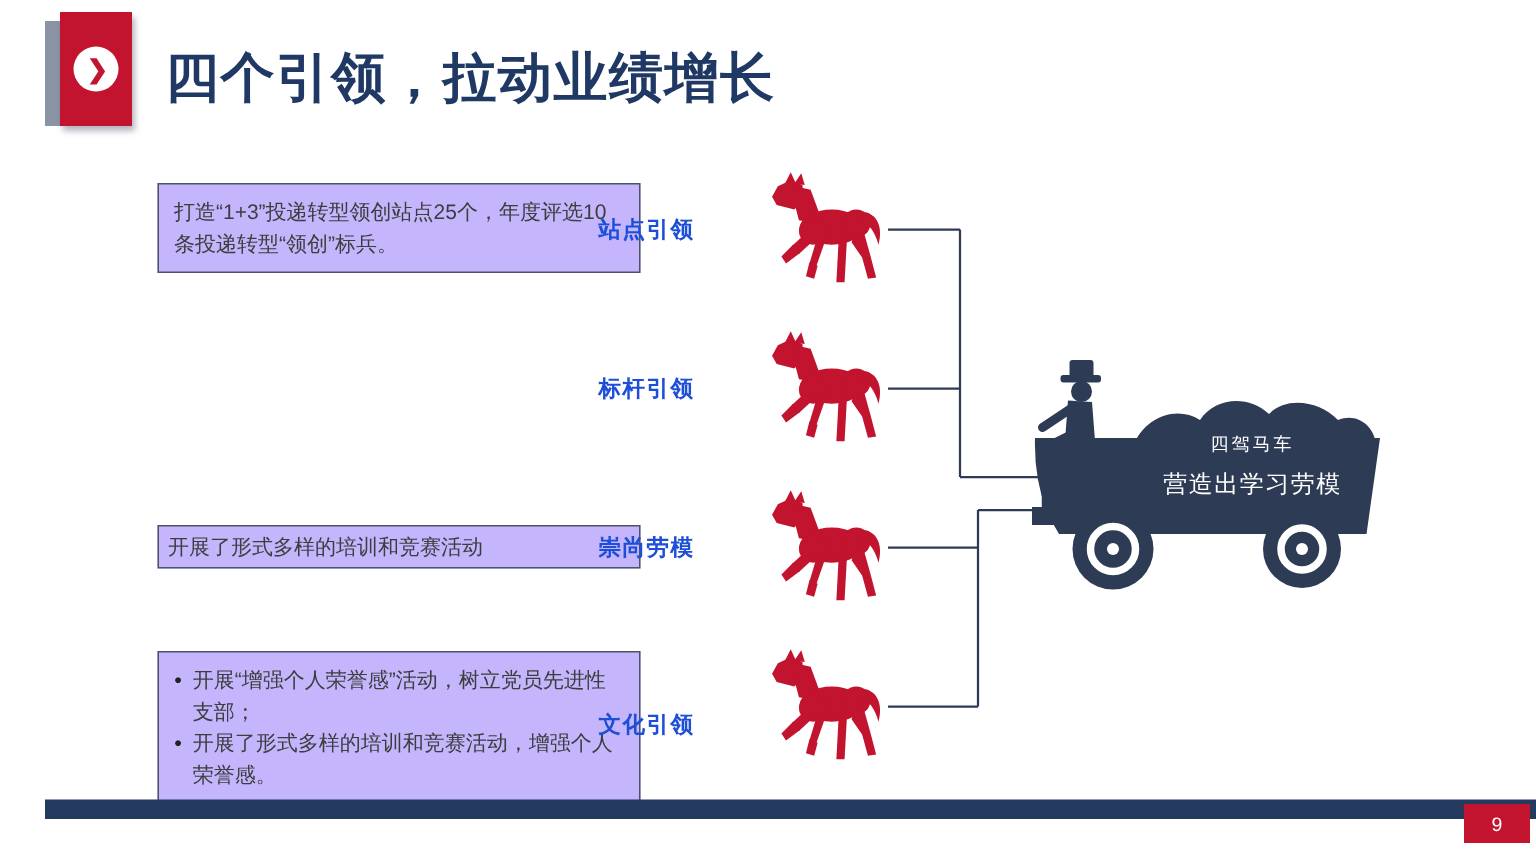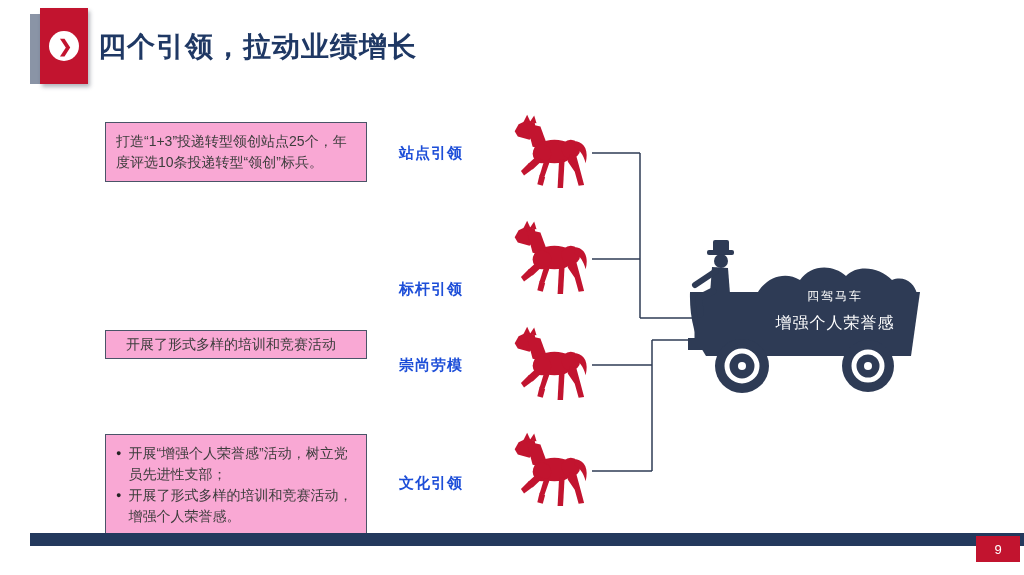"四个引领，拉动业绩增长" .slide-title { font-size: 28px -> 36px; left: 98px -> 110px }
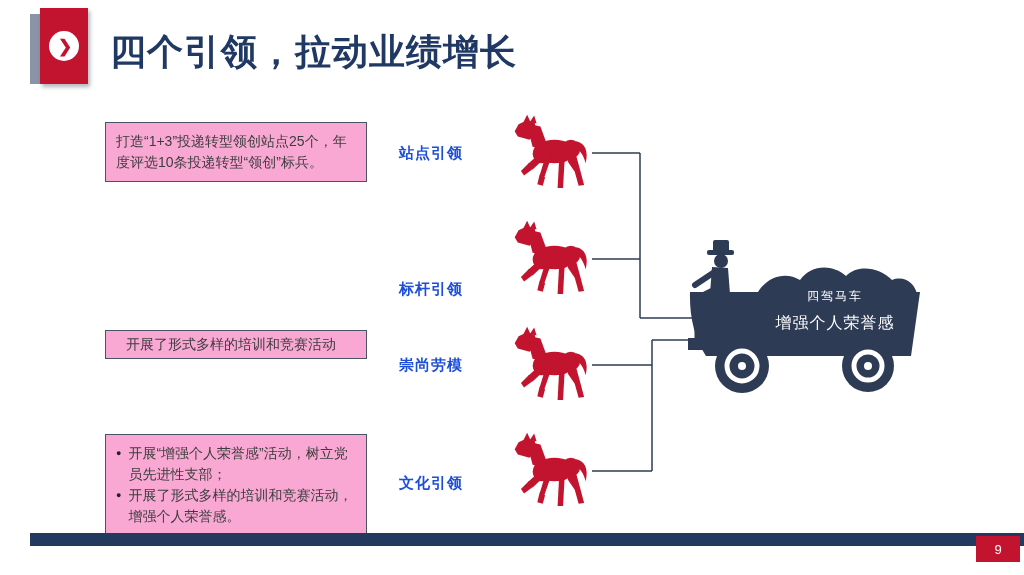"打造“1+3”投递转型领创站点25个，年度评选10条投递转型“领创”标兵。" .textbox { background: #f9a8d4 -> #c4b5fd; width: 262px -> 322px }
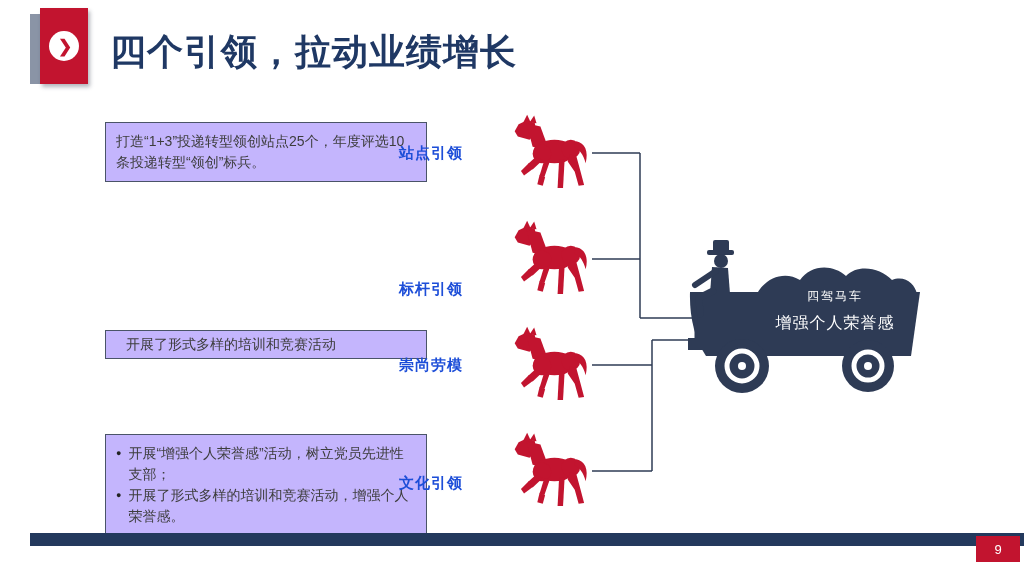"标杆引领" #label2 { margin-top: 30px -> none }
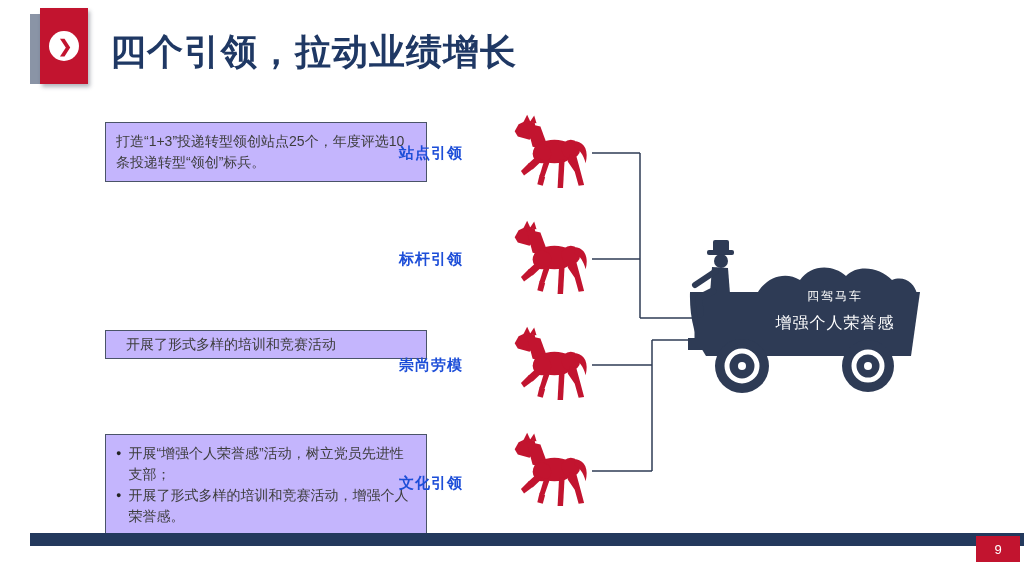"增强个人荣誉感" div.cart-line { text: 增强个人荣誉感 -> 营造出学习劳模 }
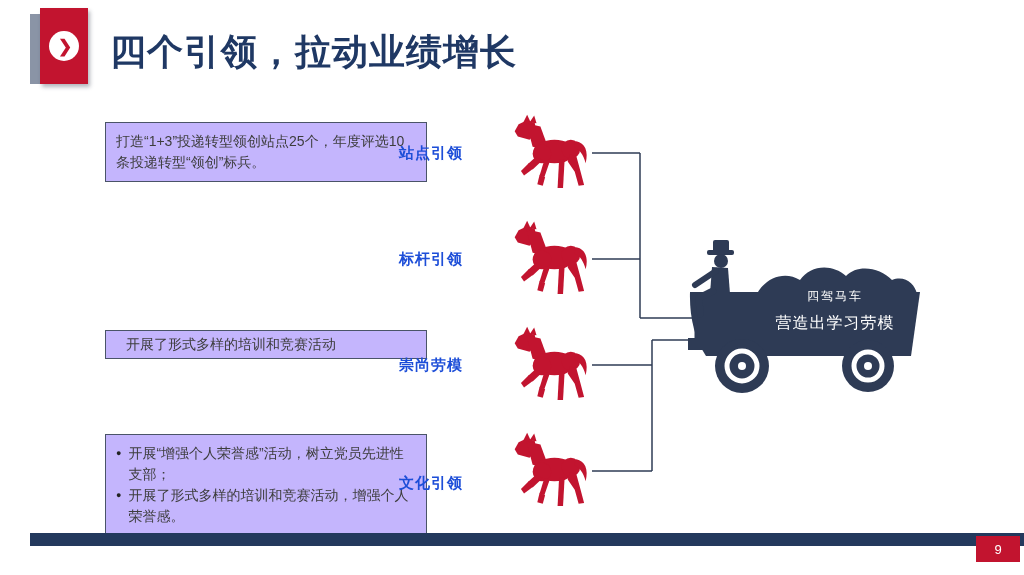"开展了形式多样的培训和竞赛活动" #box3 { padding: 3px 20px -> 3px 6px; top: 330px -> 350px }
